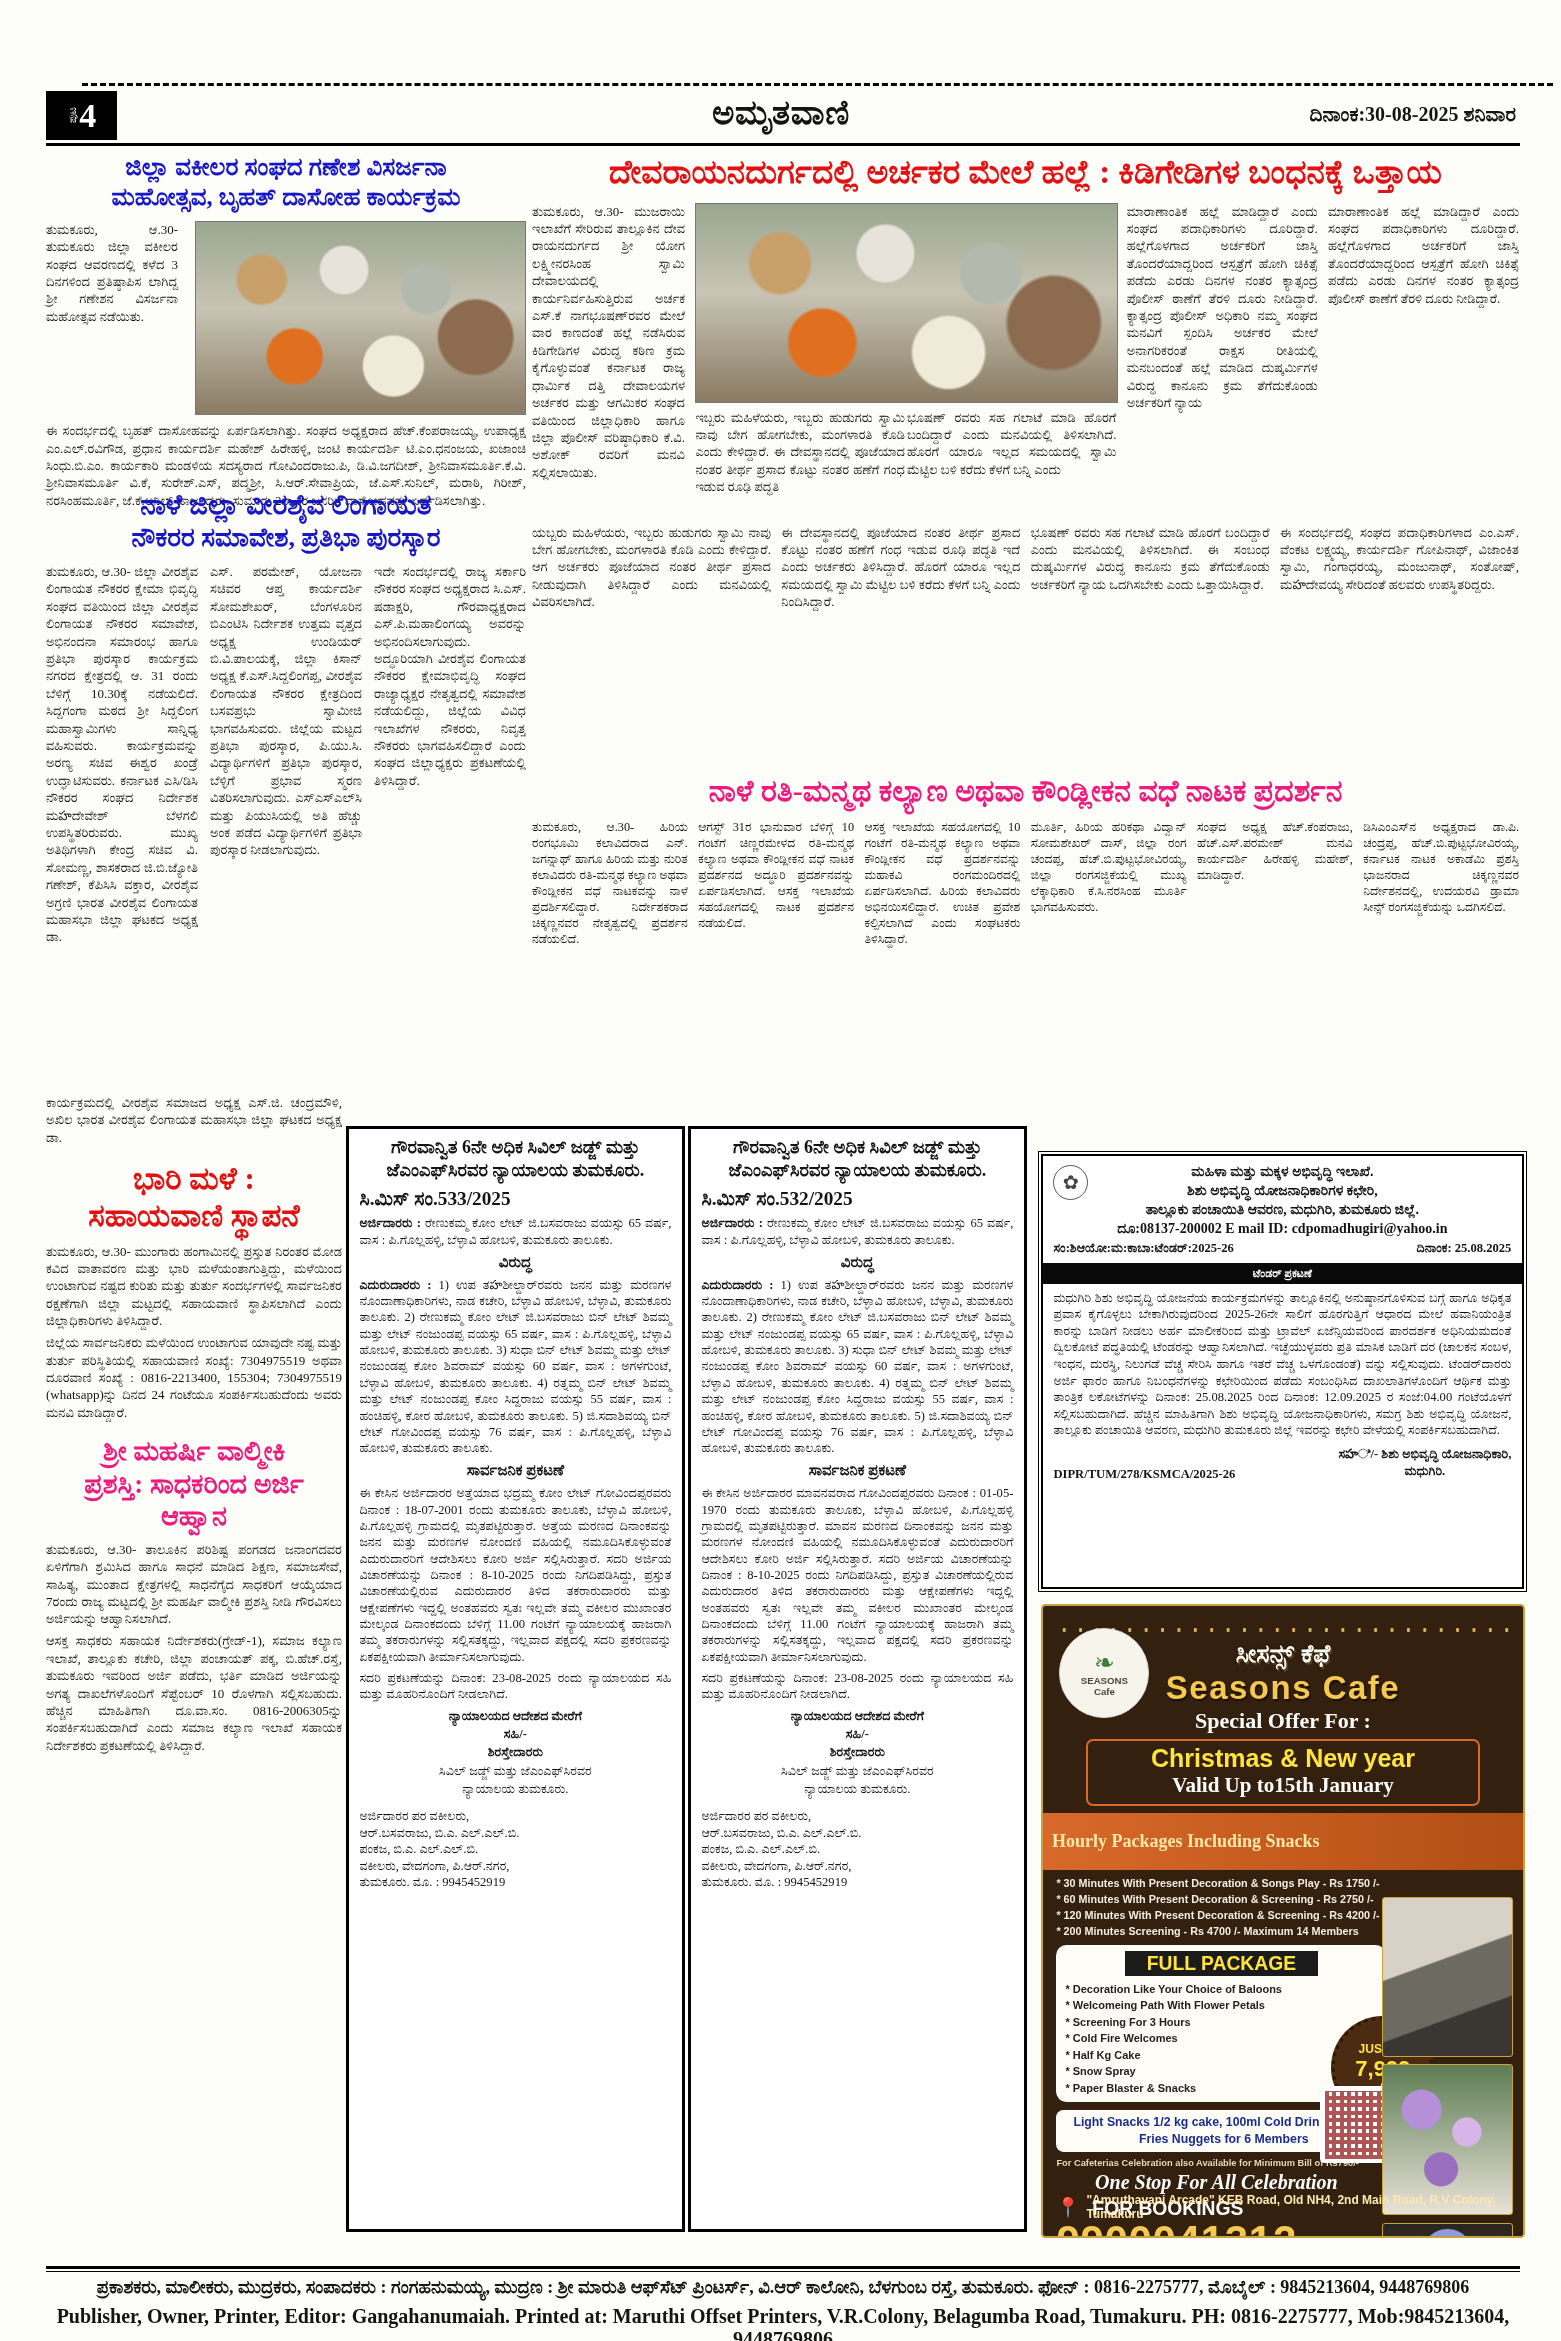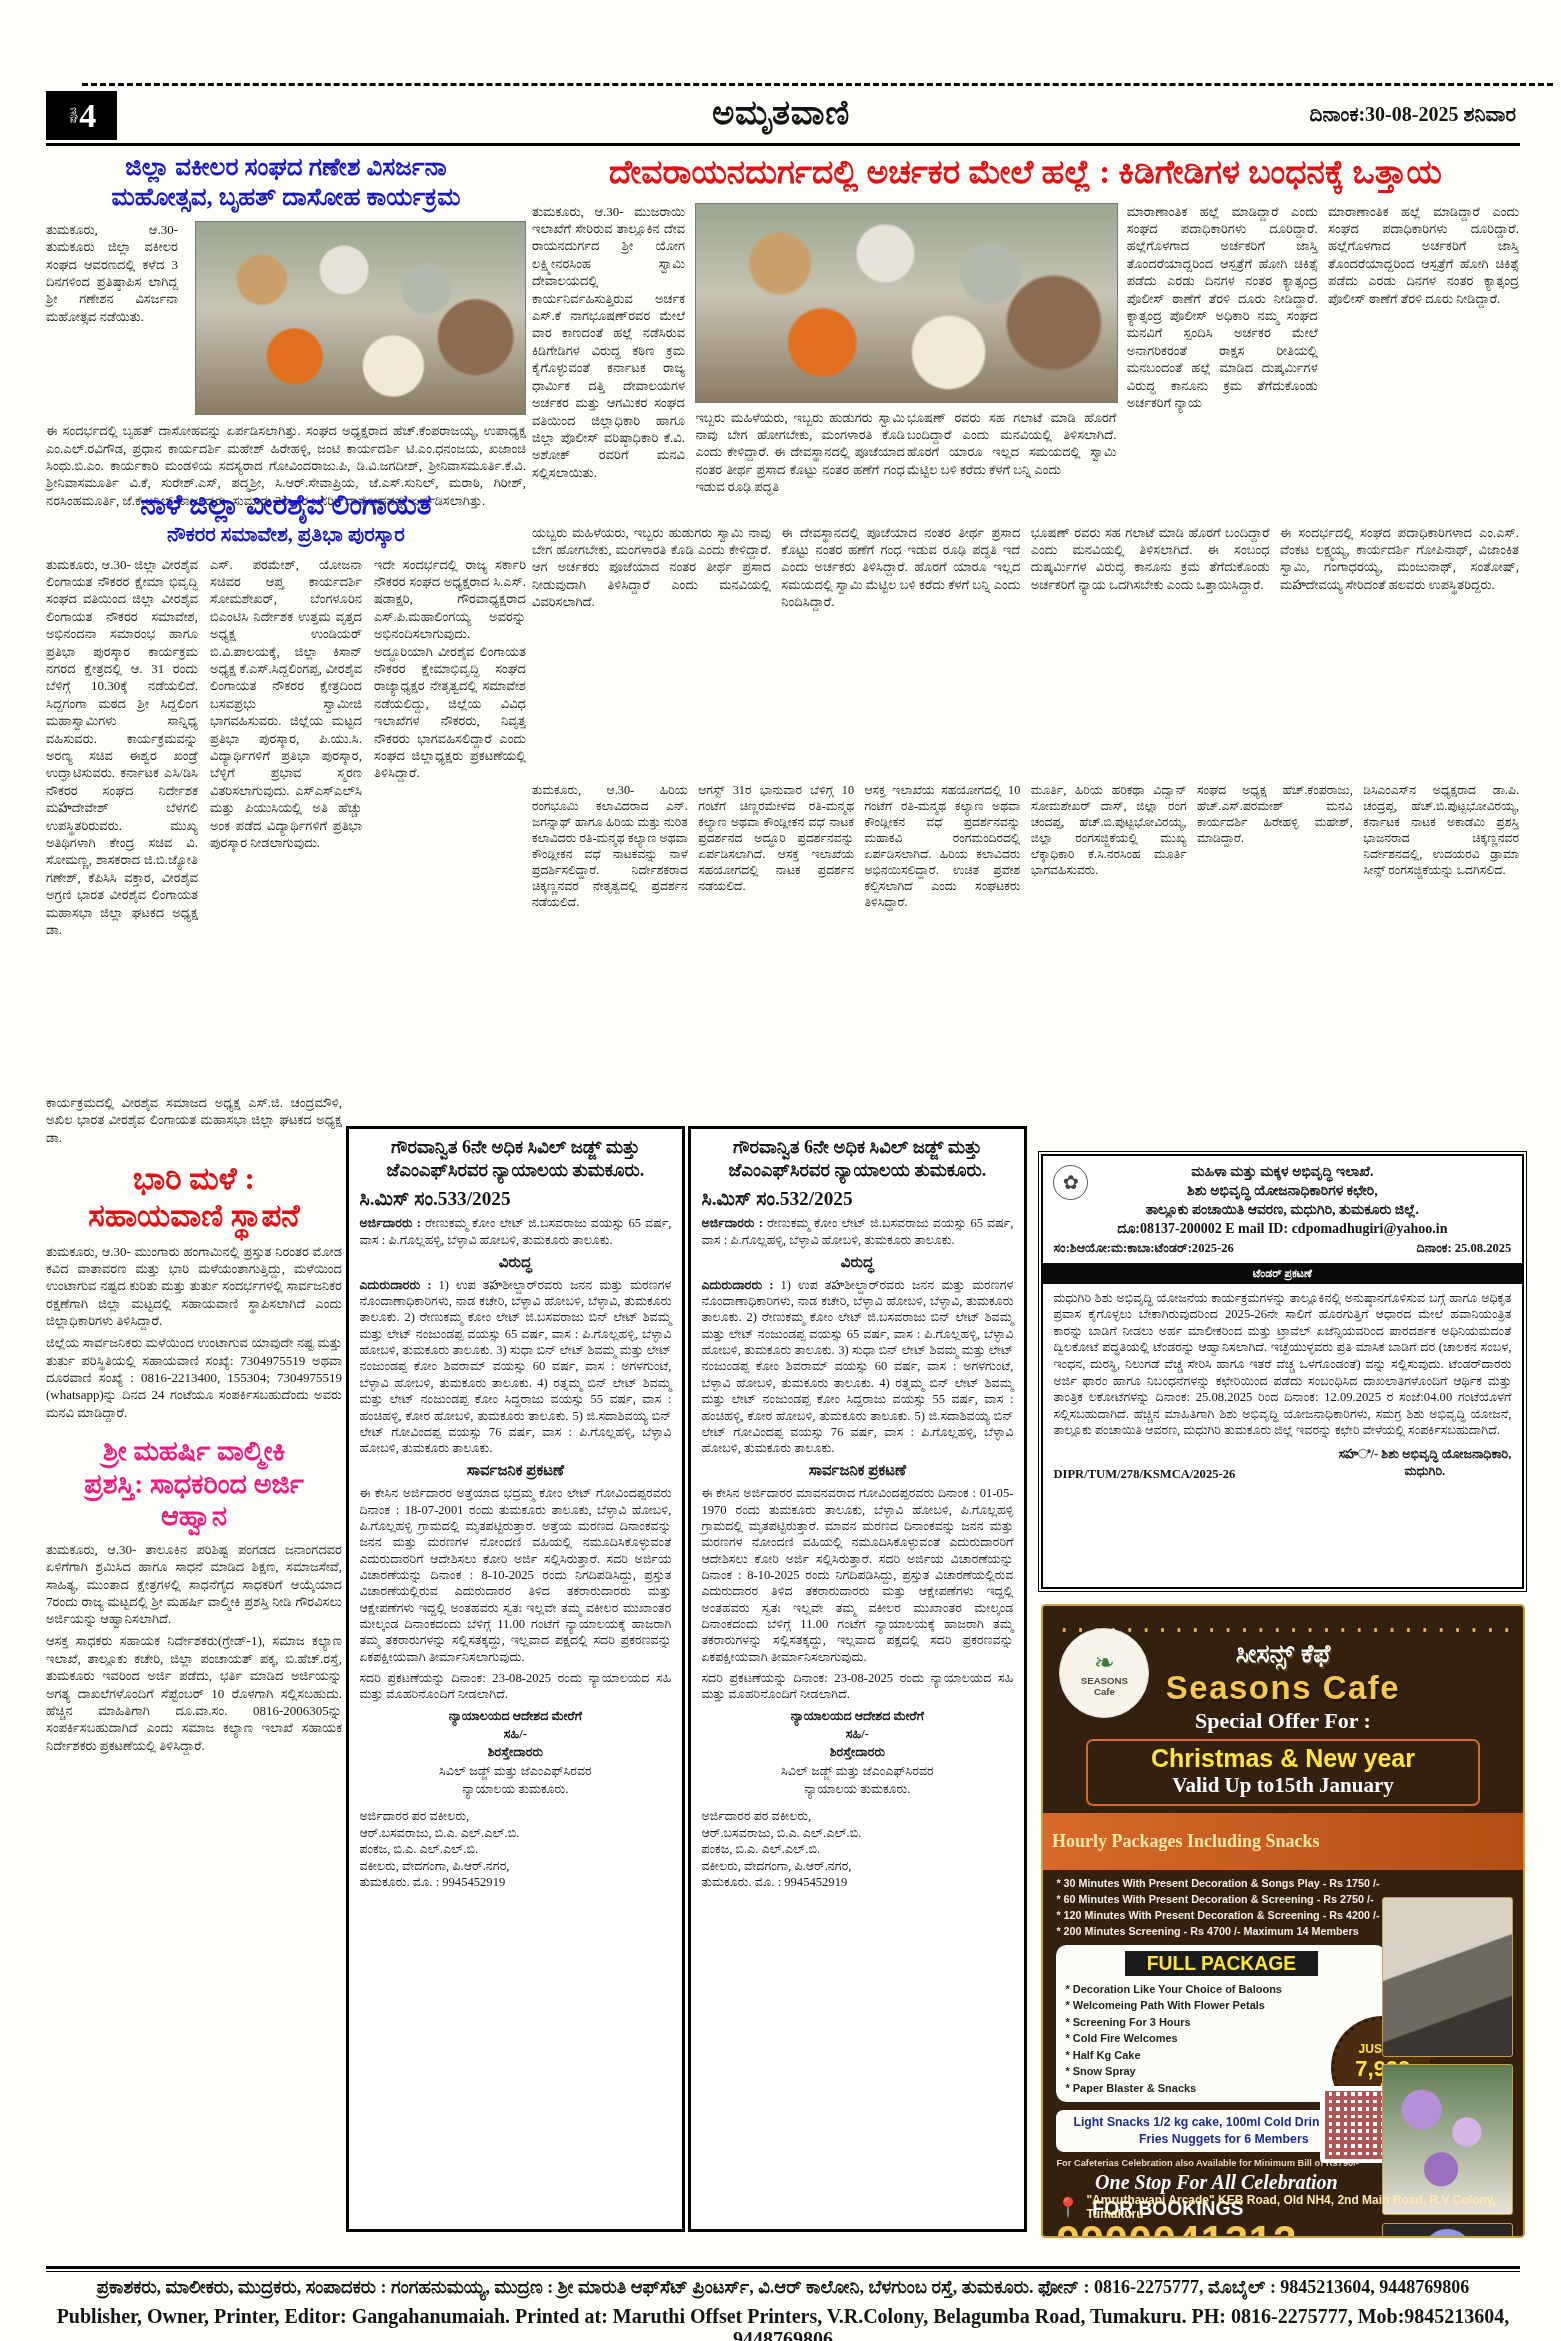"ನೌಕರರ ಸಮಾವೇಶ, ಪ್ರತಿಭಾ ಪುರಸ್ಕಾರ" div.hl-blue { font-size: 20px -> 26px }
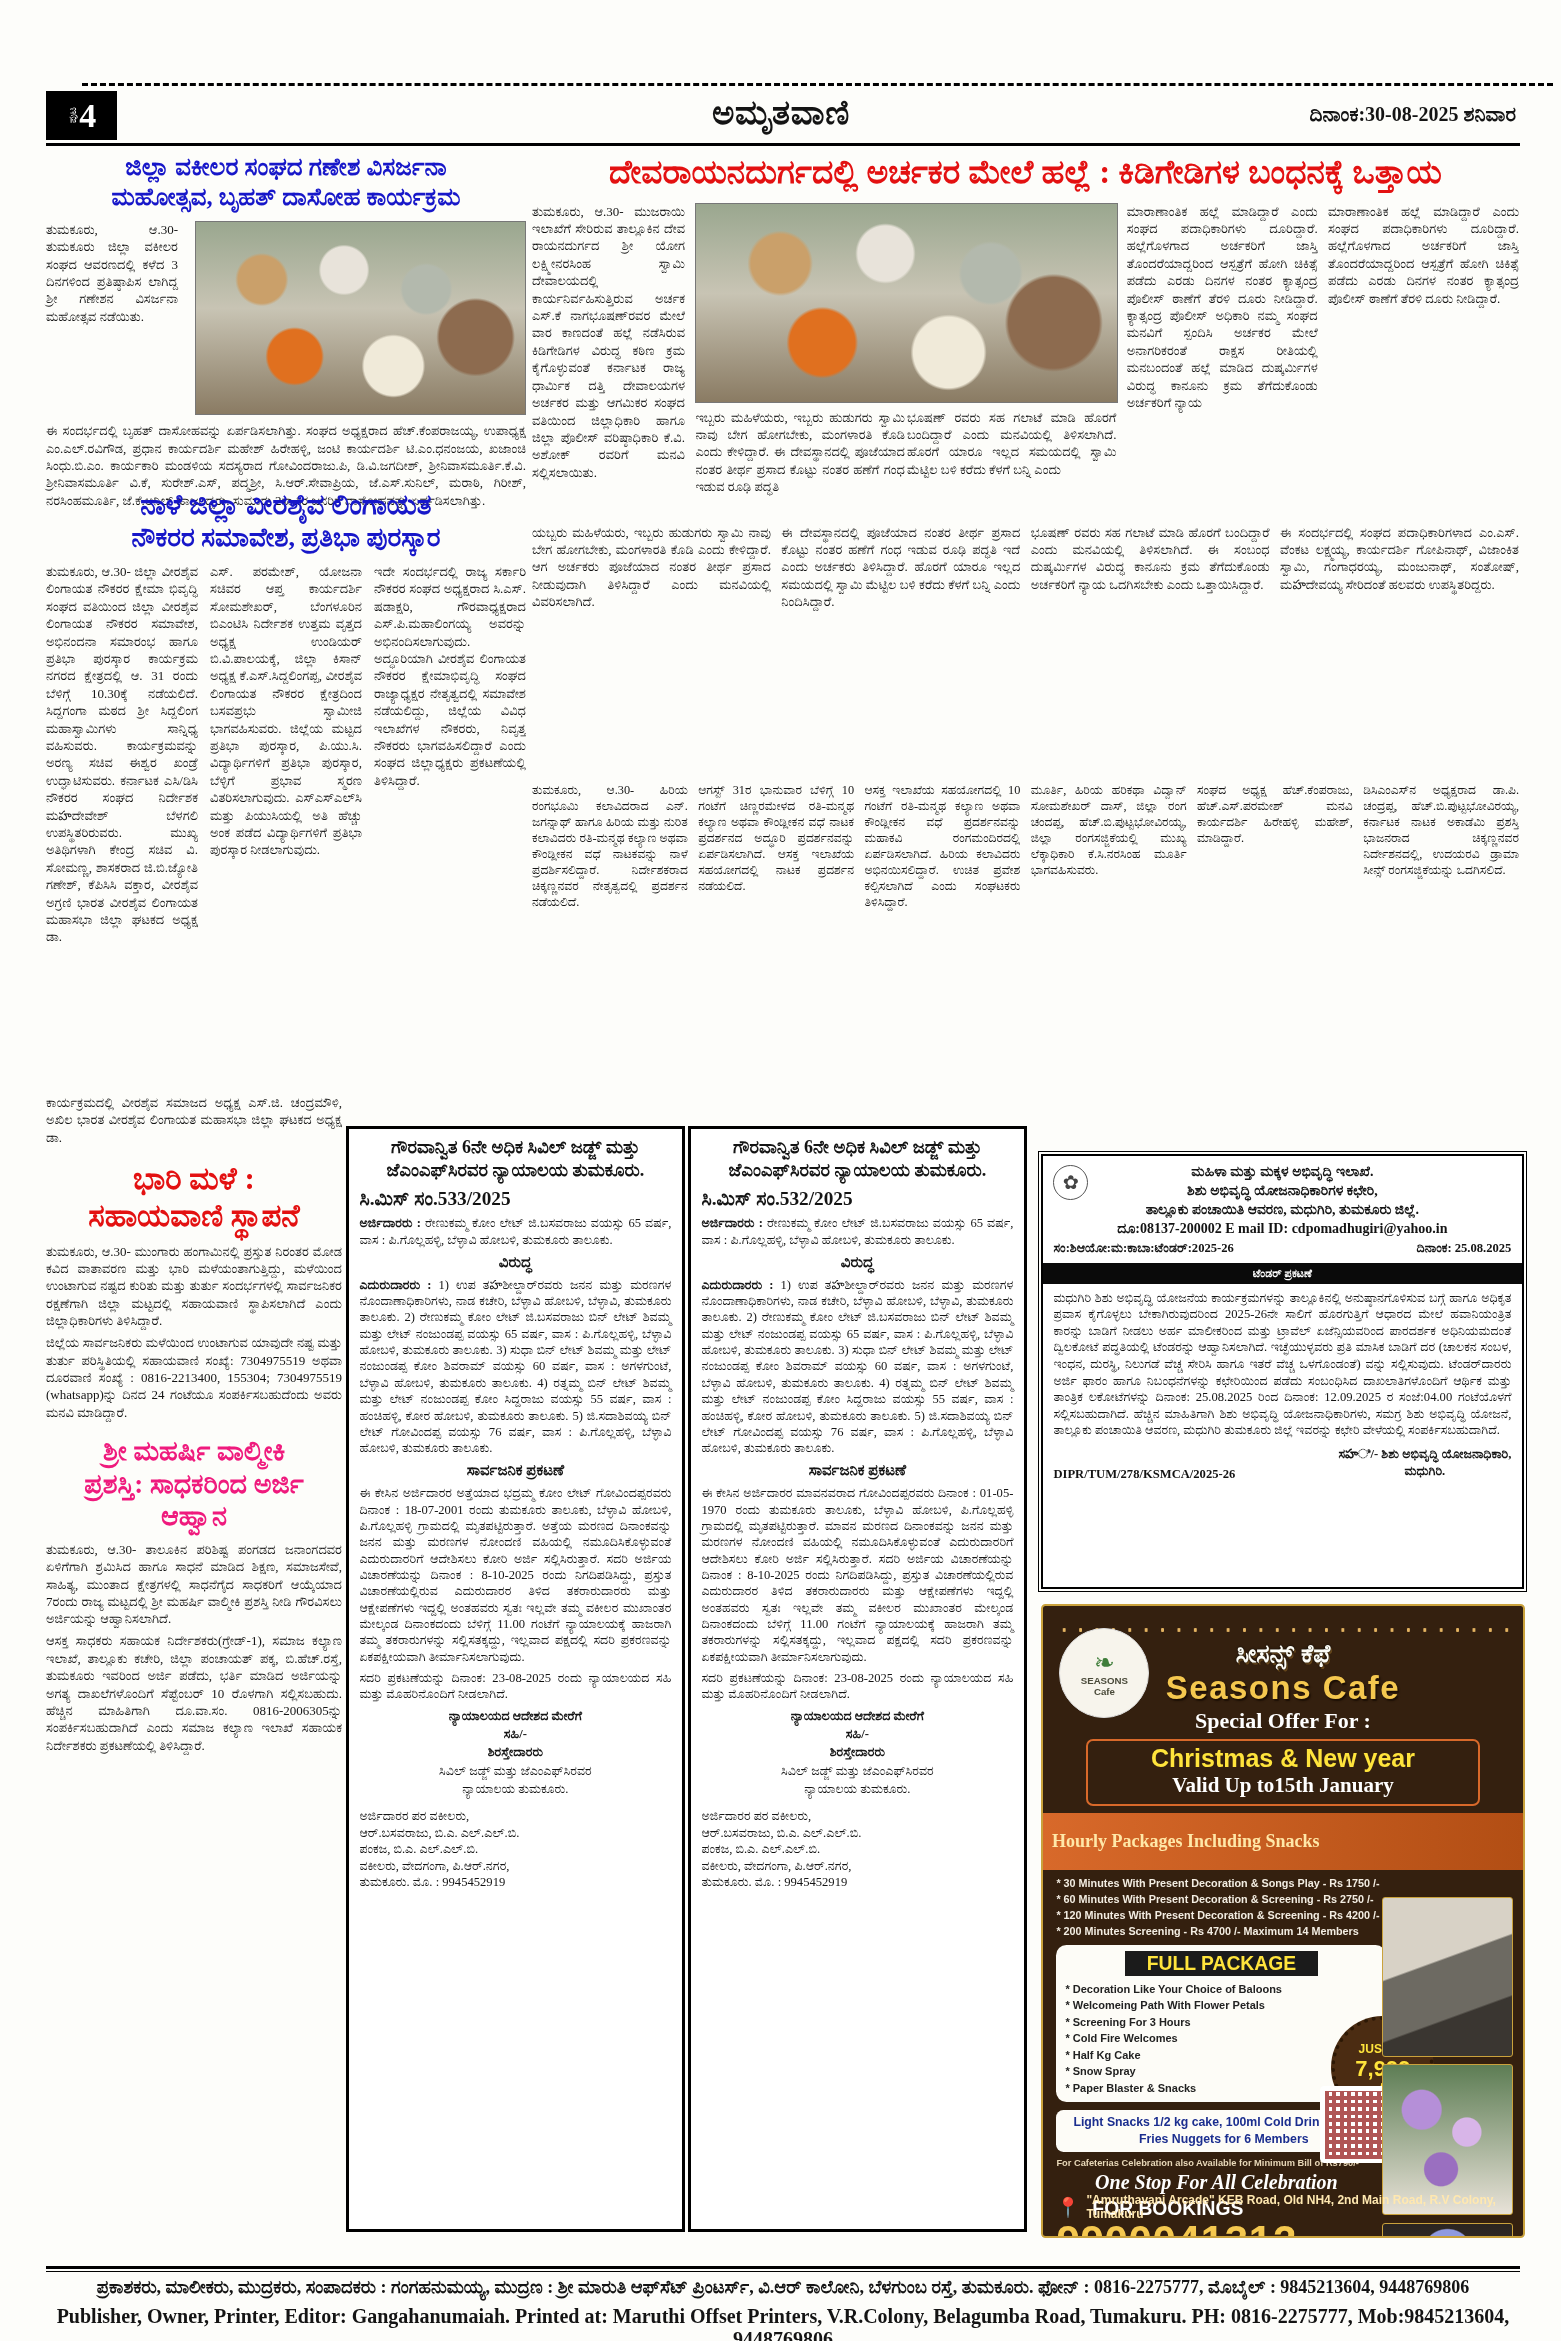"ನಾಳೆ ರತಿ-ಮನ್ಮಥ ಕಲ್ಯಾಣ ಅಥವಾ ಕೌಂಡ್ಲೀಕನ" div.hl-pink { html: none -> <div>ನಾಳೆ ರತಿ-ಮನ್ಮಥ ಕಲ್ಯಾಣ ಅಥವಾ ಕೌಂಡ್ಲೀಕನ ವಧೆ ನಾಟಕ ಪ್ರದರ್ಶನ</div> }
